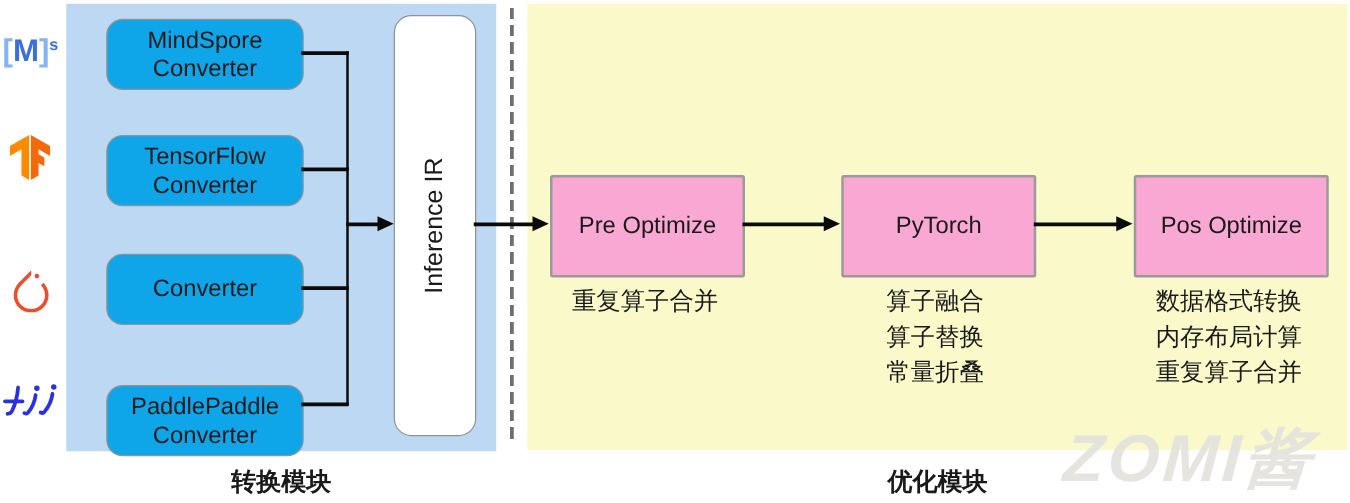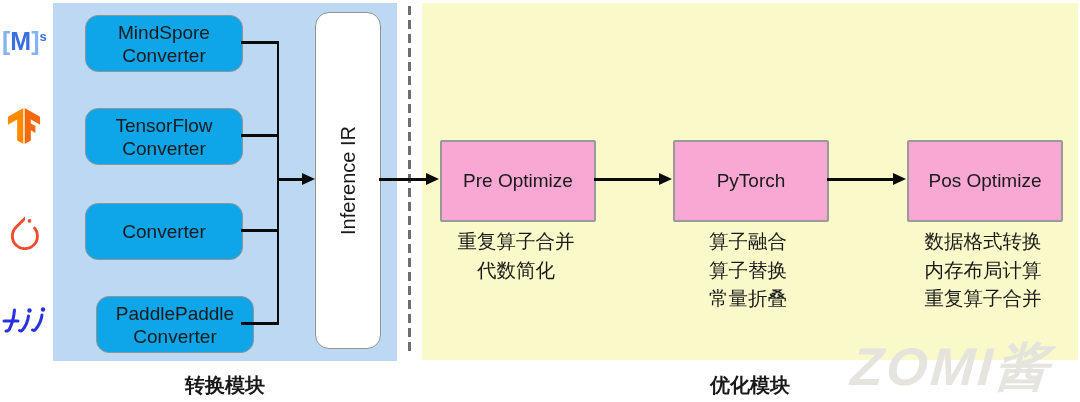"代数简化" div { html: <div>代数简化</div> -> none }
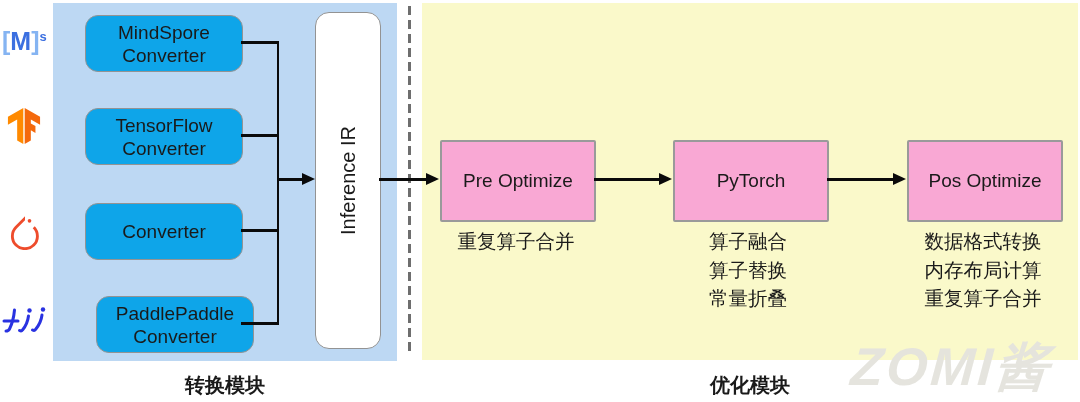"PaddlePaddle" .conv-pp { margin-left: 11px -> none; top: 296px -> 308px }
